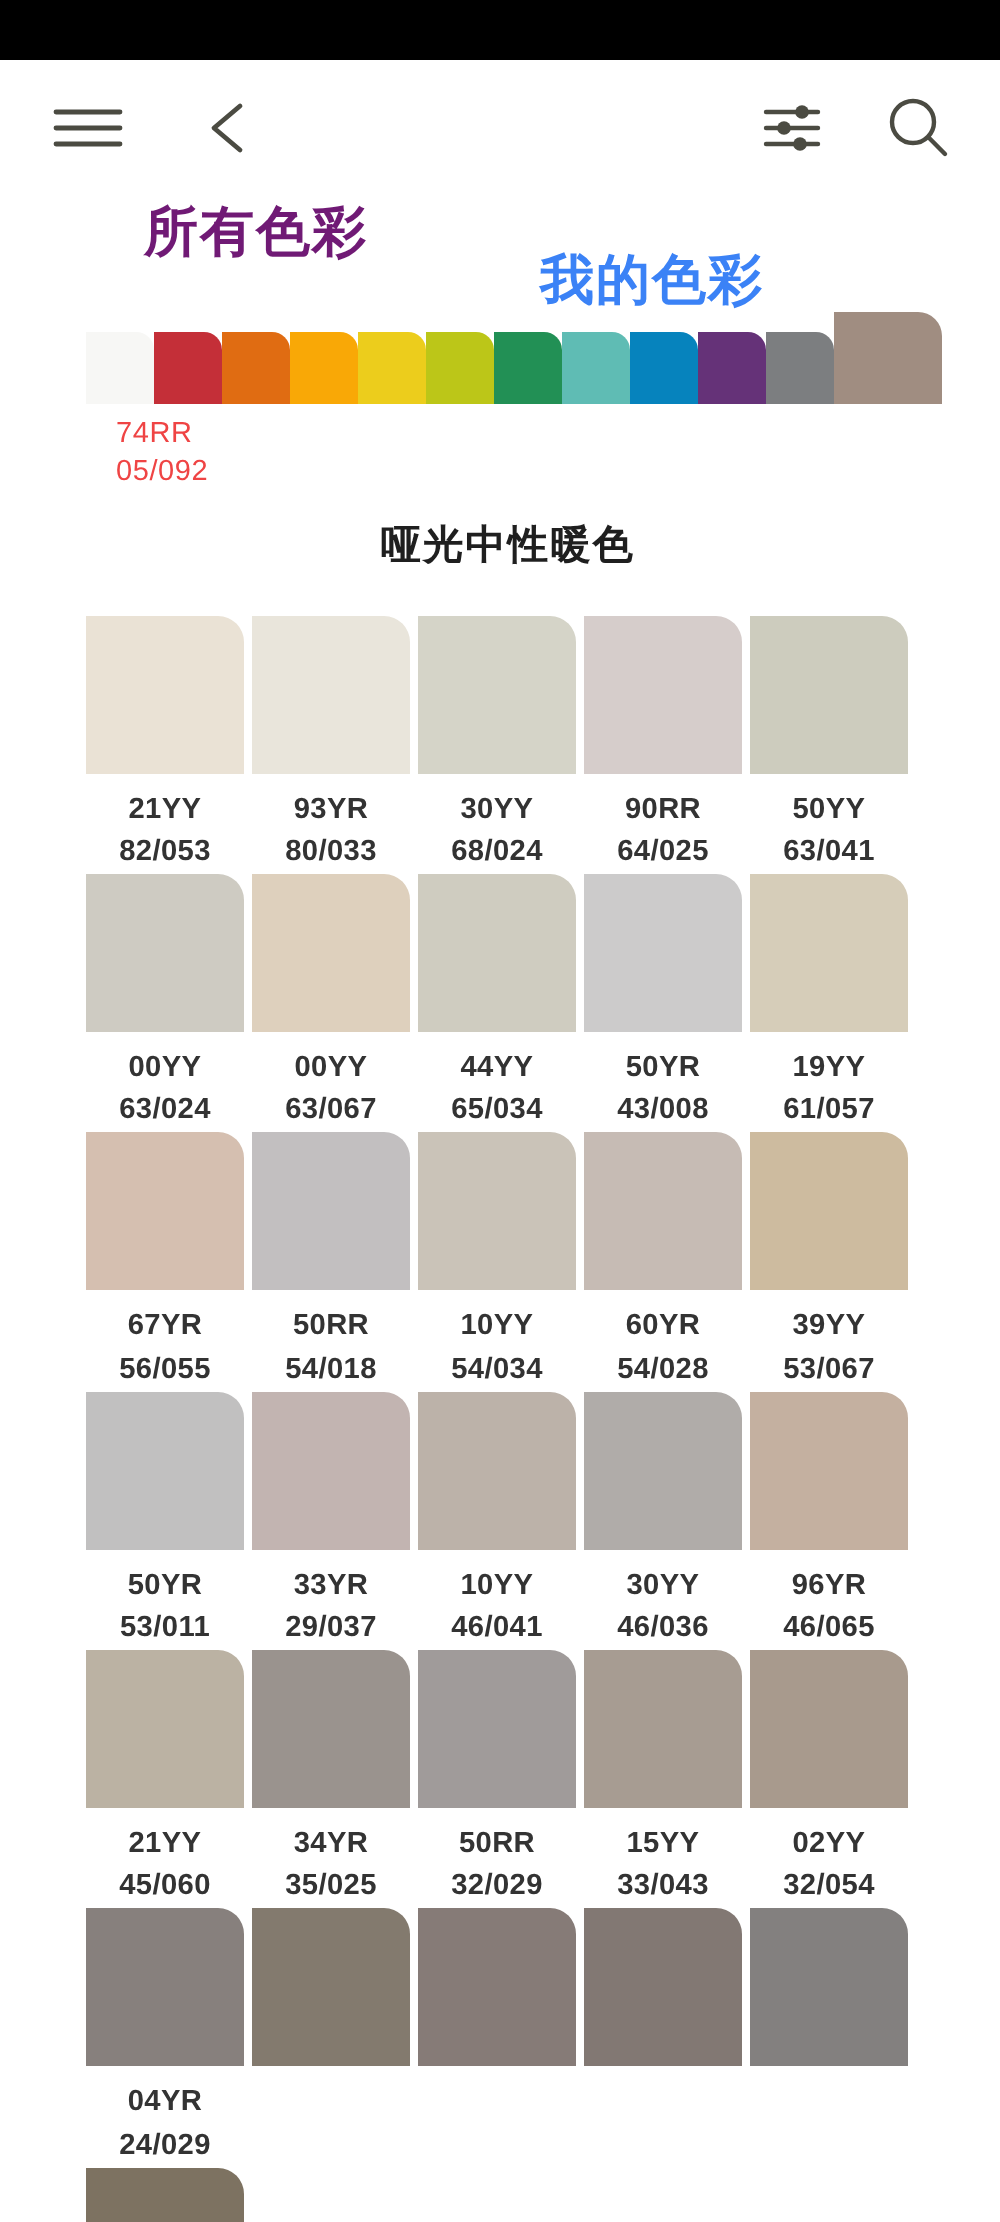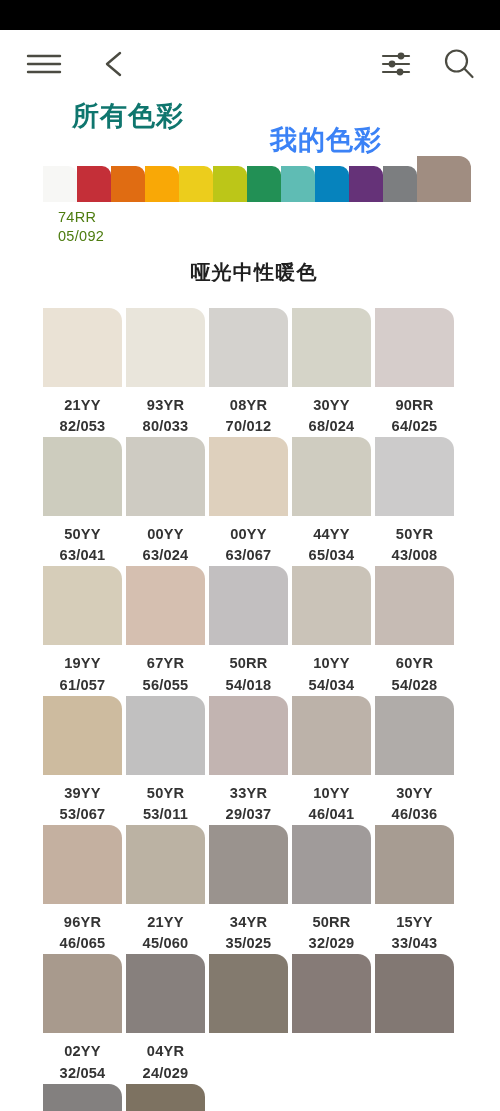"所有色彩" .tab.active { color: #0f766e -> #701a75 }
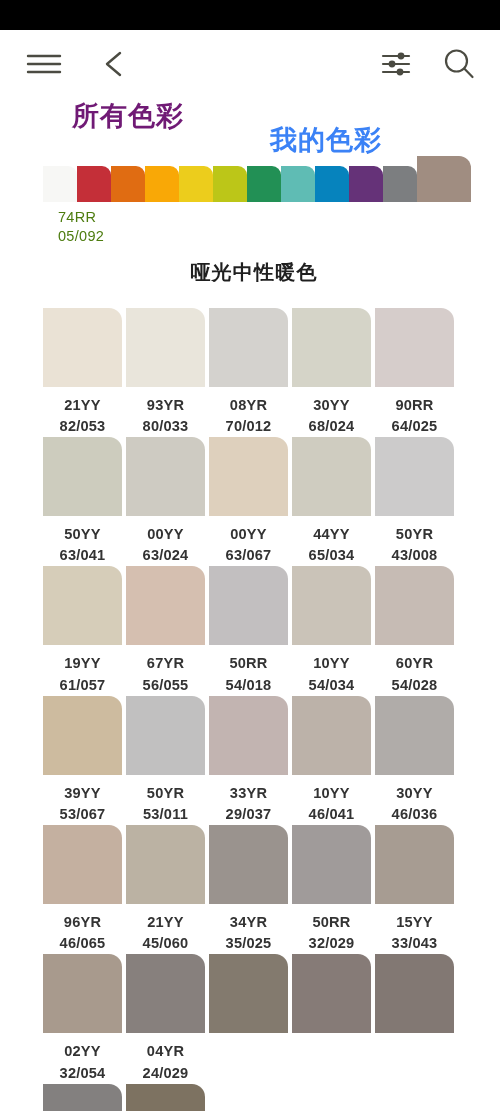"74RR" .current-code div { color: #4d7c0f -> #ef4444 }
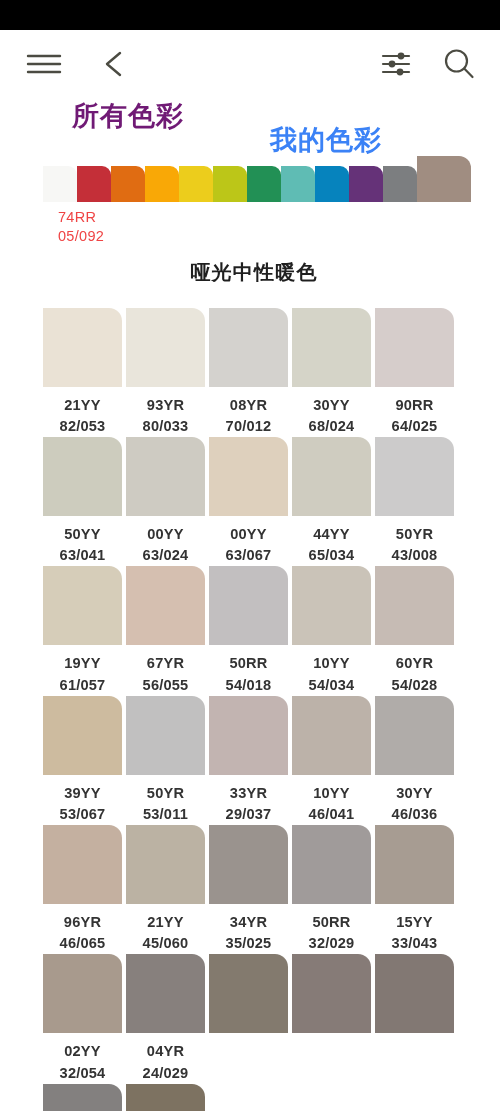"08YR" div.cell { html: <div> <div></div> <div><span>08YR</span><span>70/012</span></div> </div> -> none }
